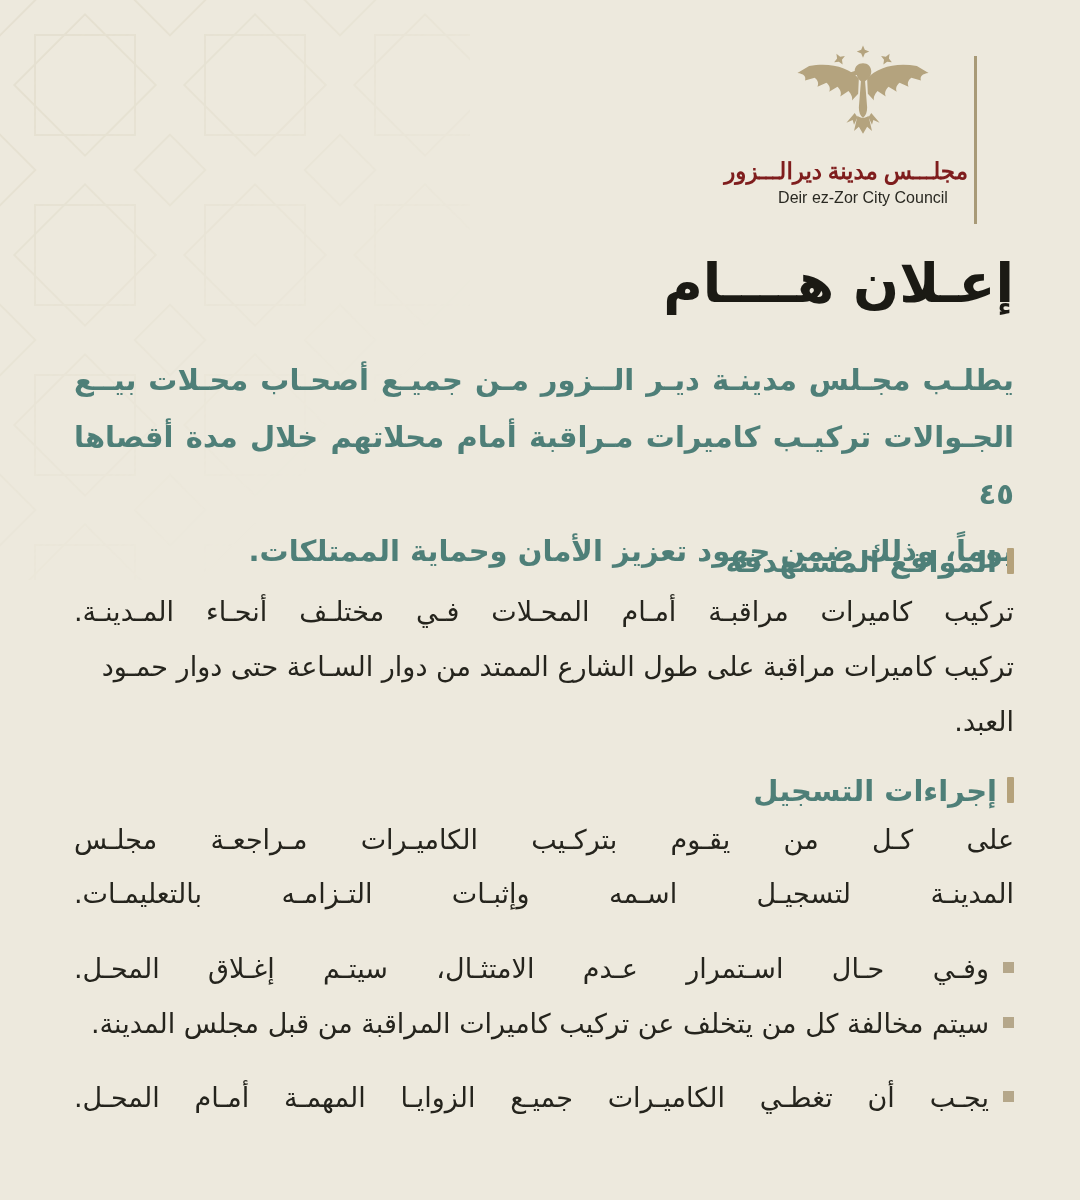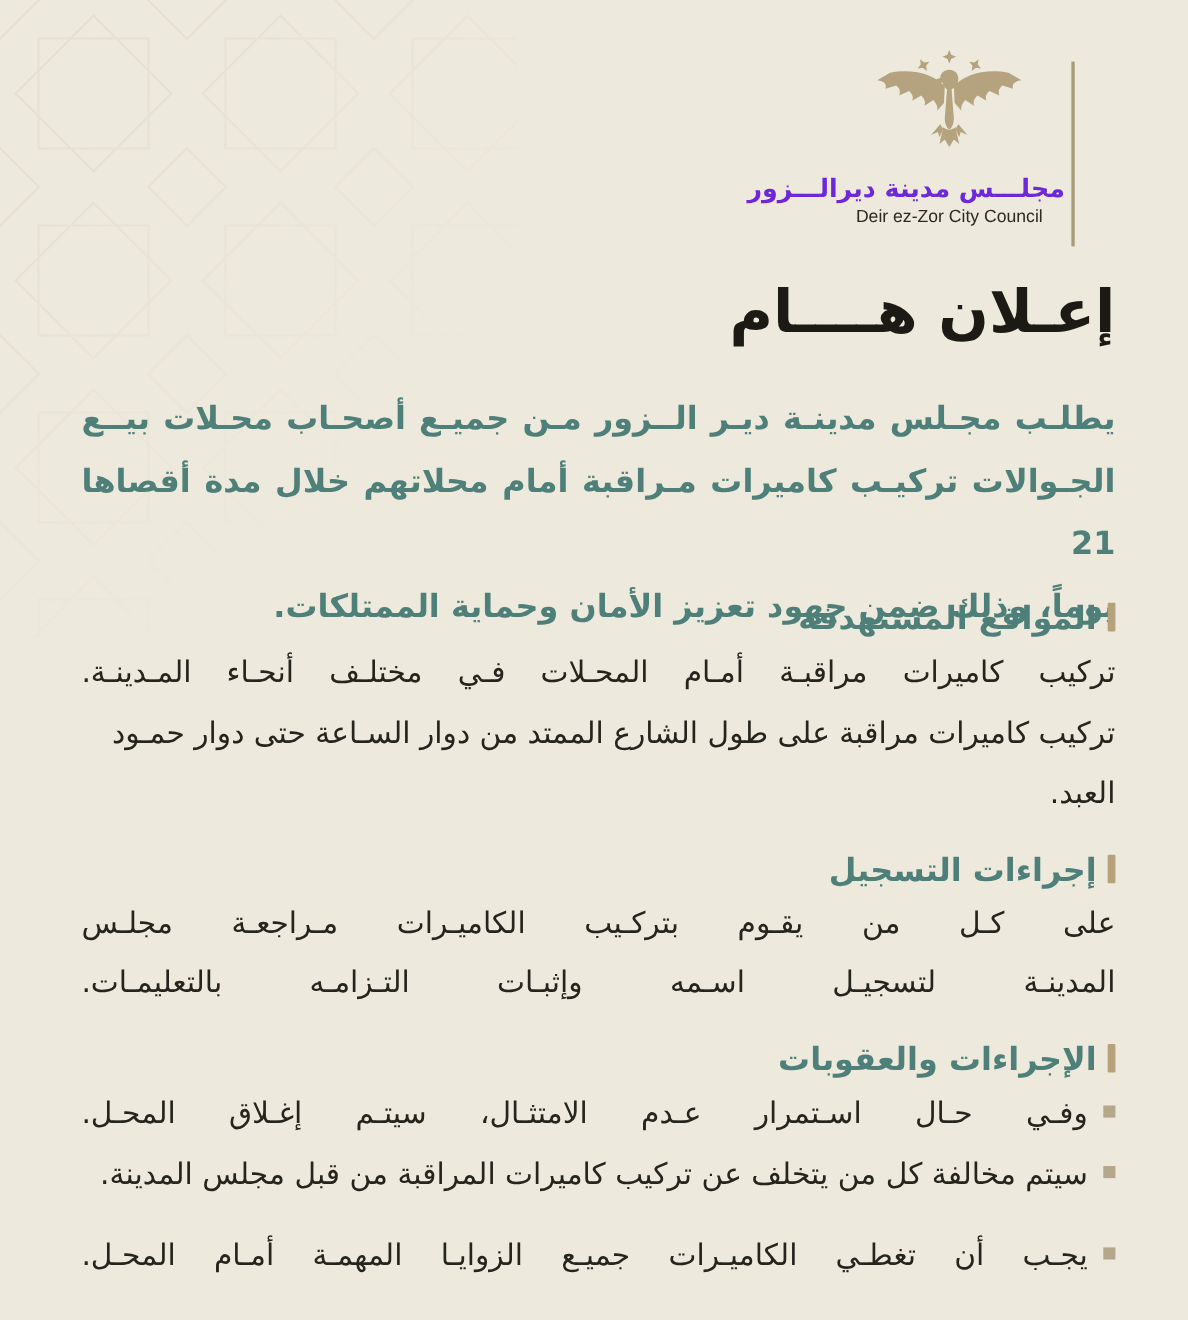"مجلـــس مدينة ديرالـــزور" .logo .ar { color: #6d28d9 -> #7f1d1d; font-family: none -> Liberation Serif, serif }
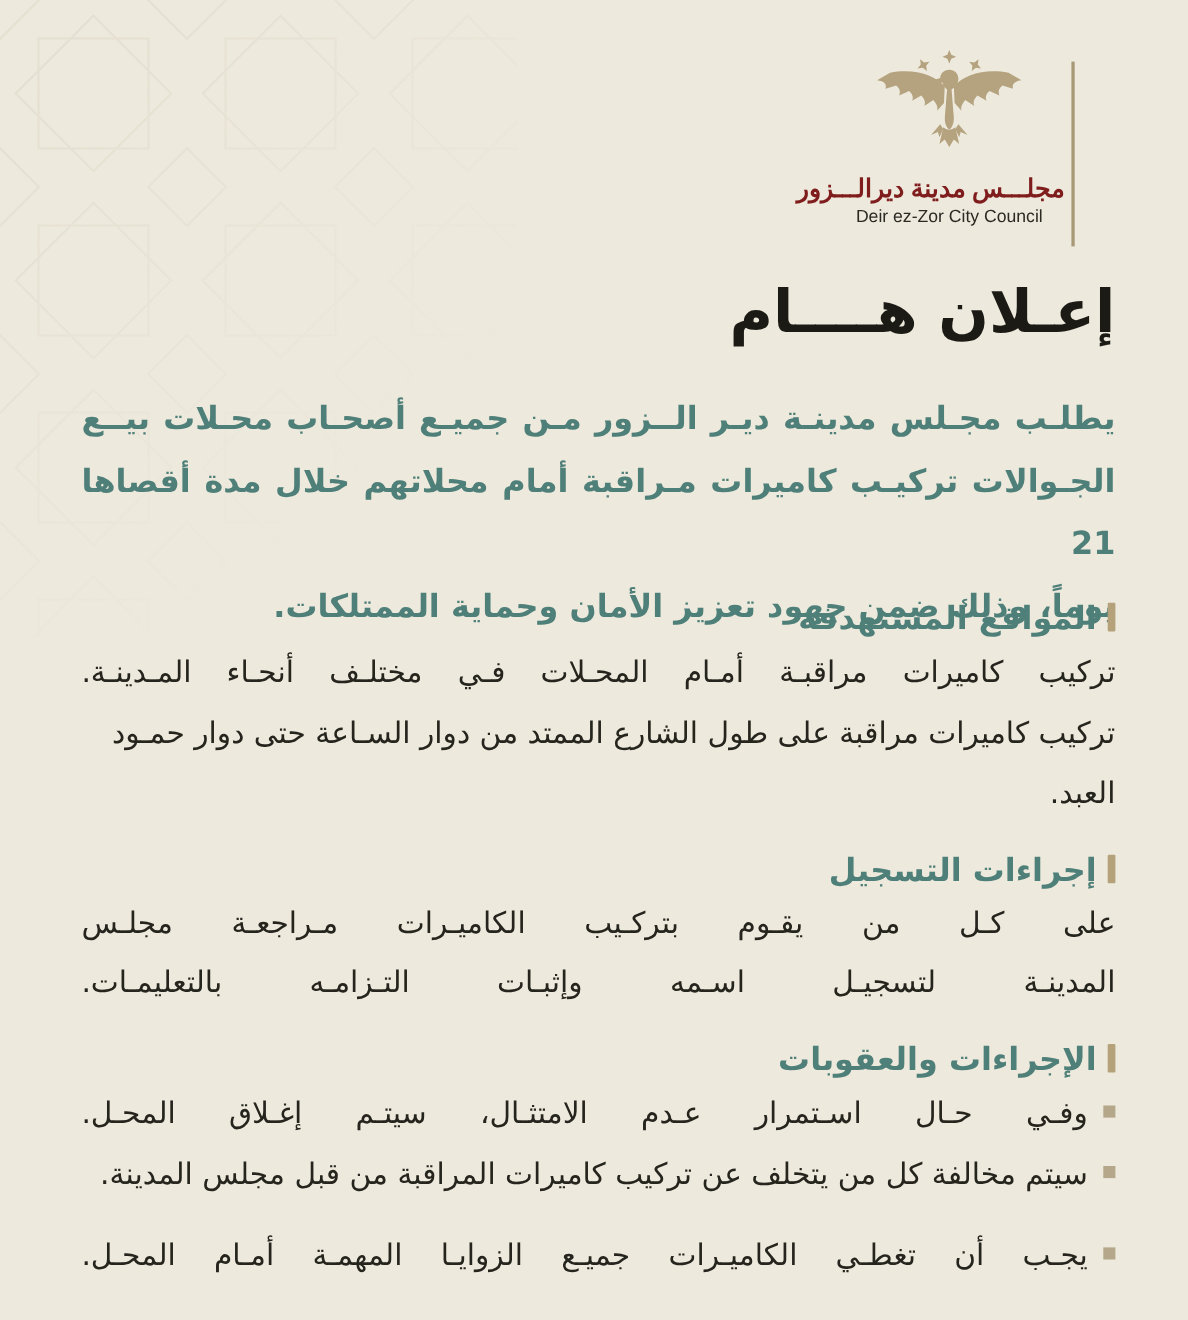"الجـوالات تركيـب كاميرات مـراقبة أمام" div.jl { text: 21 -> ٤٥ }
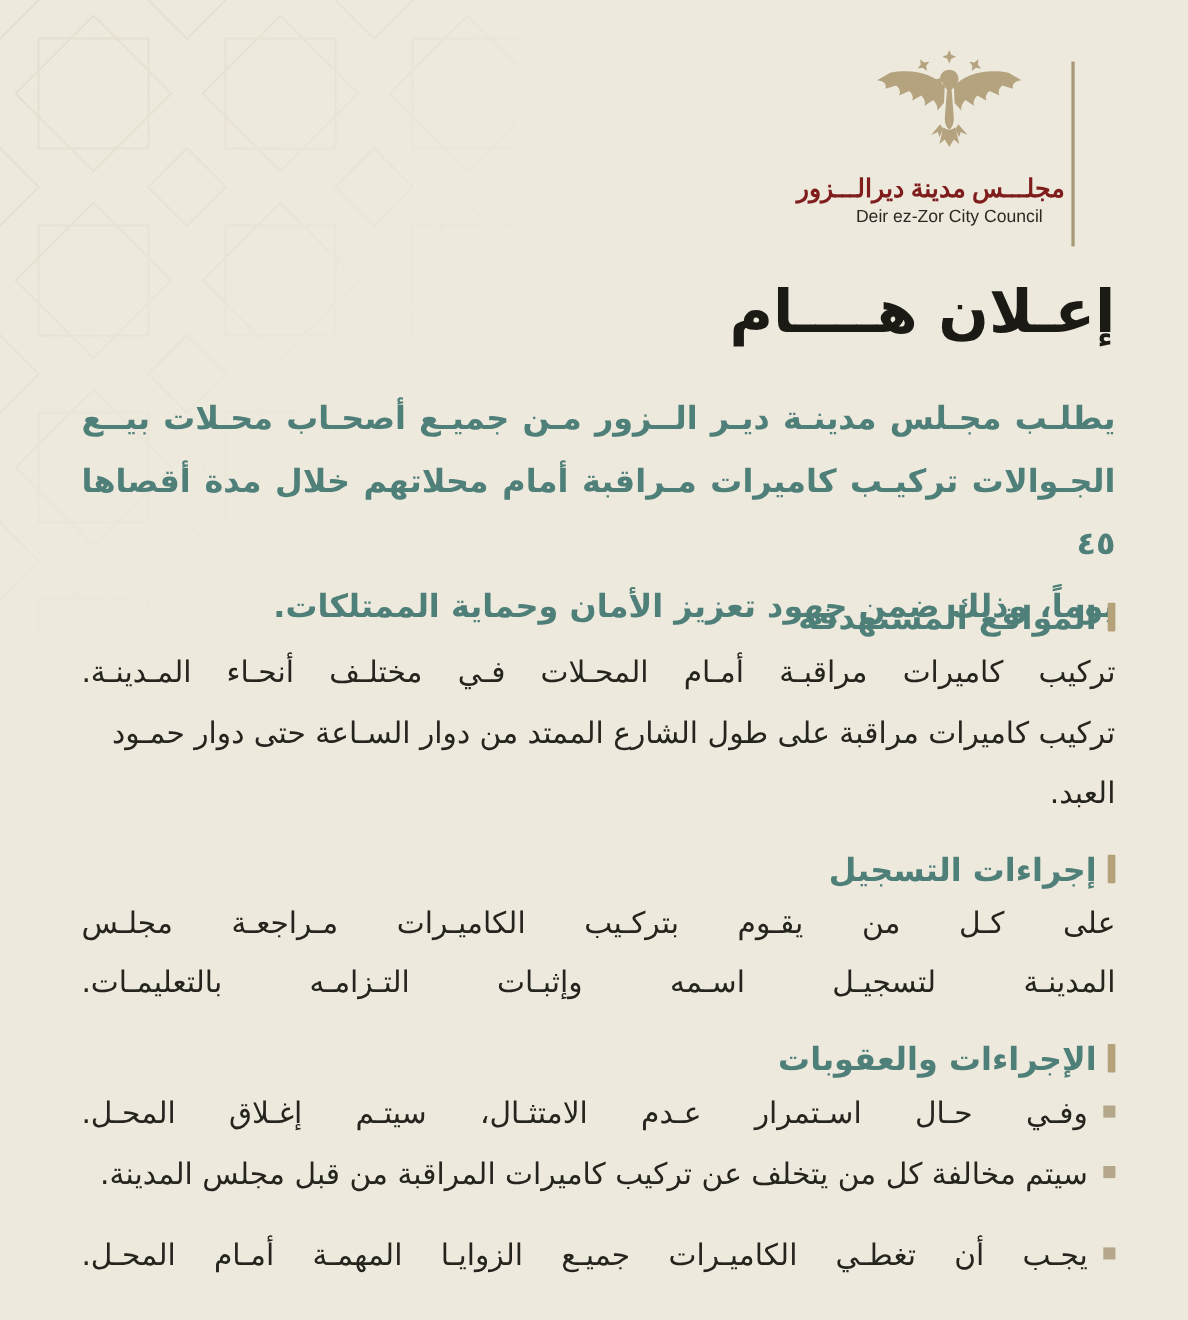"الإجراءات والعقوبات" div.sec-head { html: <div> <span></span><span>الإجراءات والعقوبات</span> </div> -> none }
